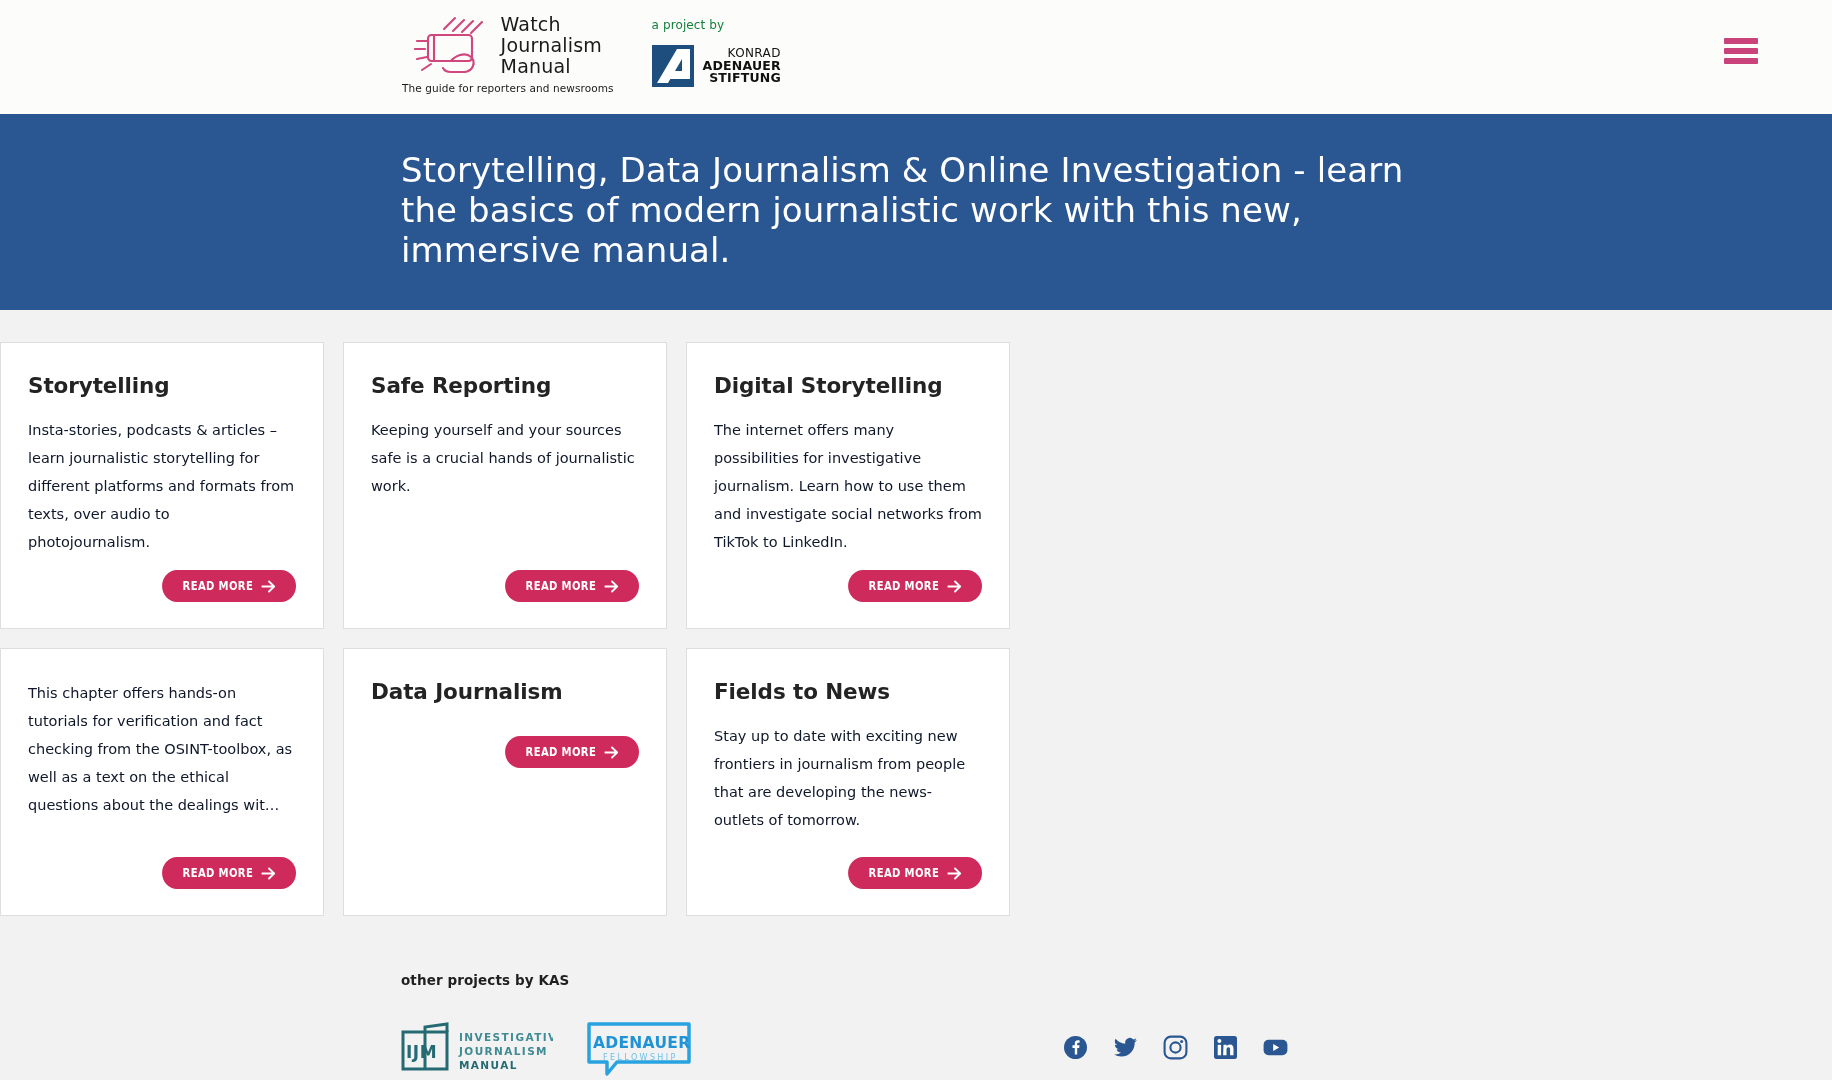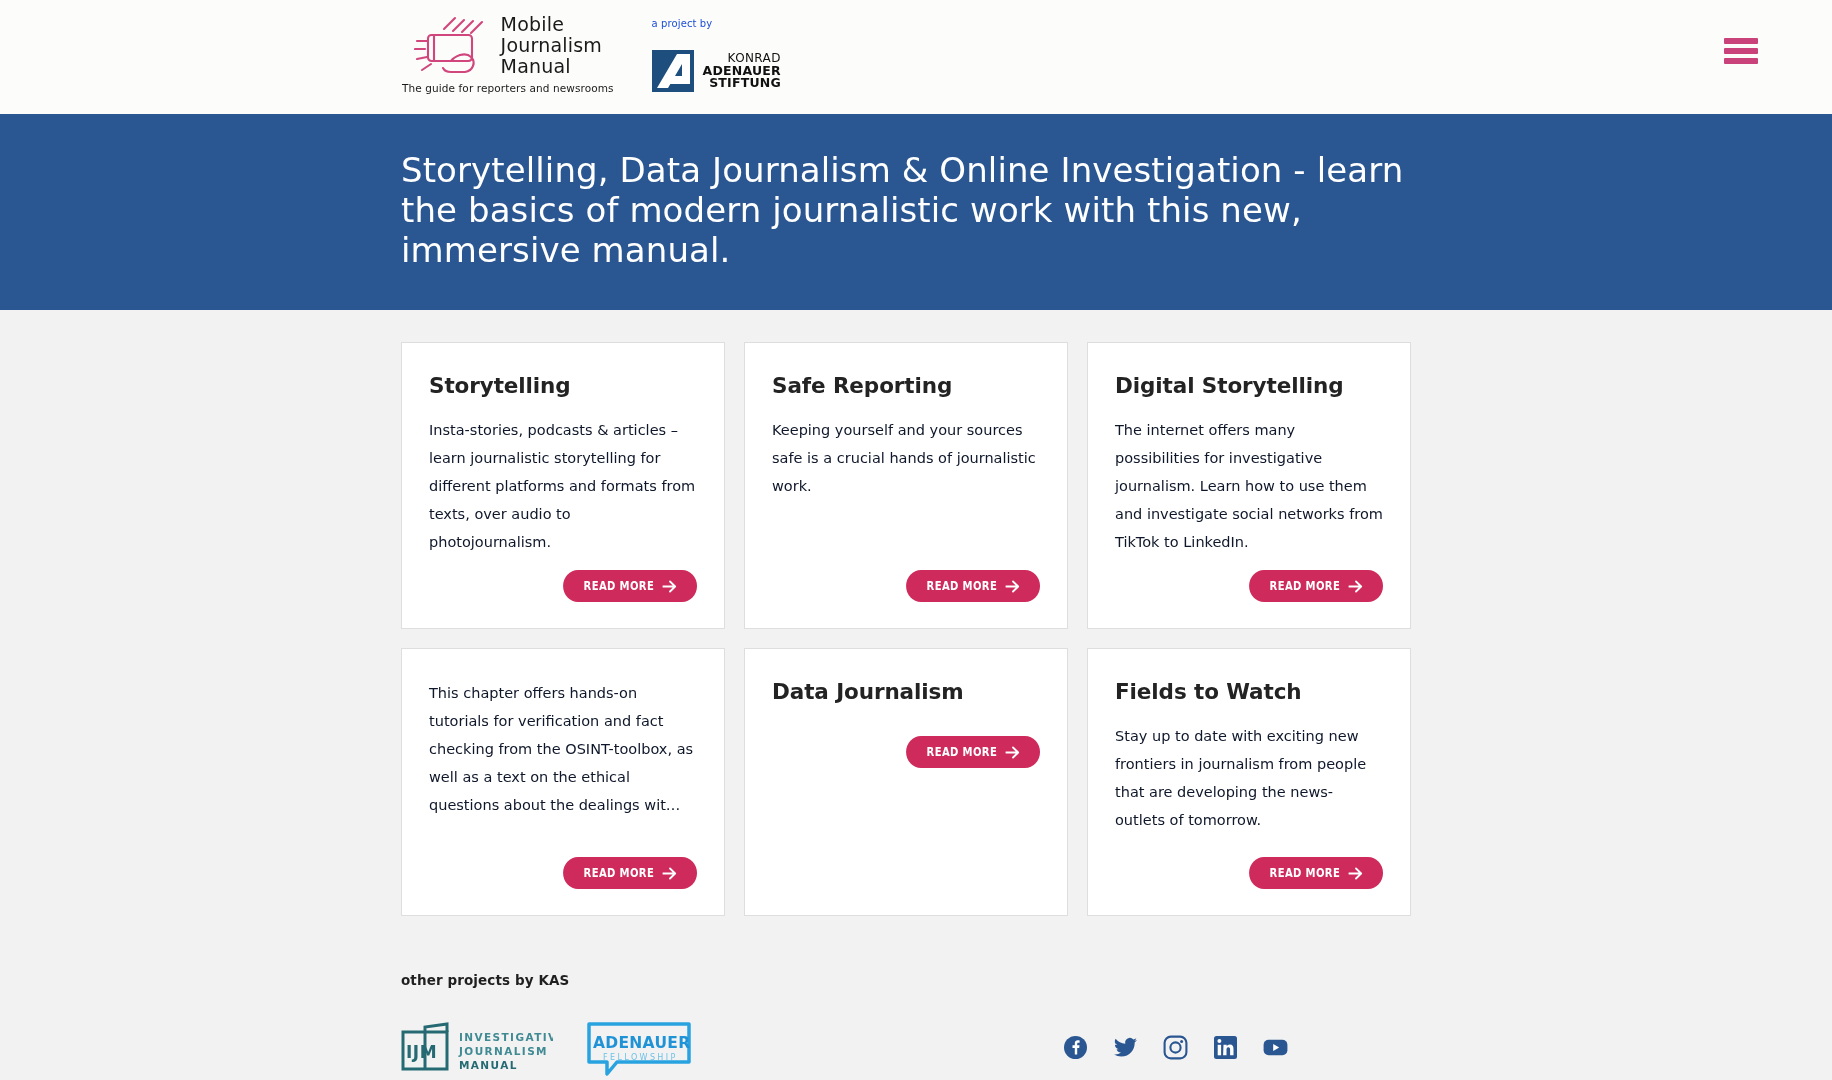"Mobile" span { text: Mobile -> Watch }
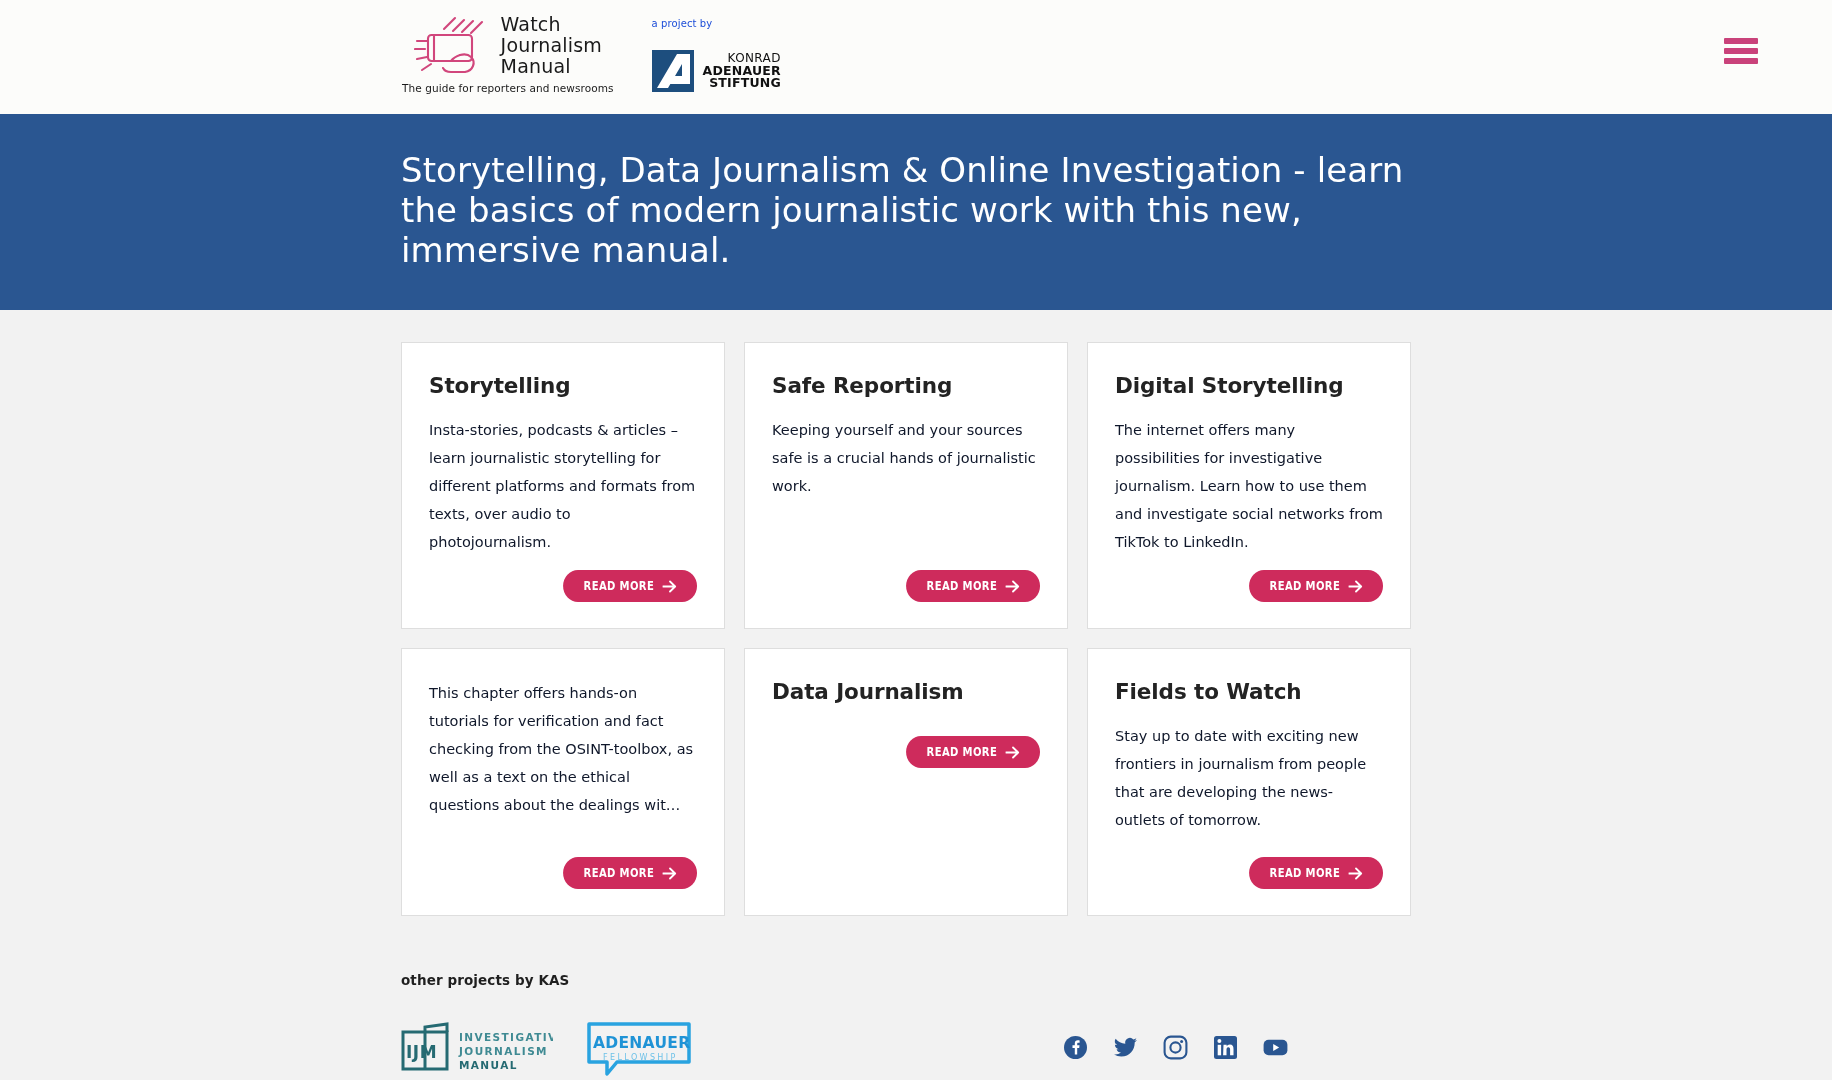"a project by" .project-by-label { color: #1d4ed8 -> #15803d; font-size: 10px -> 12px; margin-bottom: 21px -> 13px }
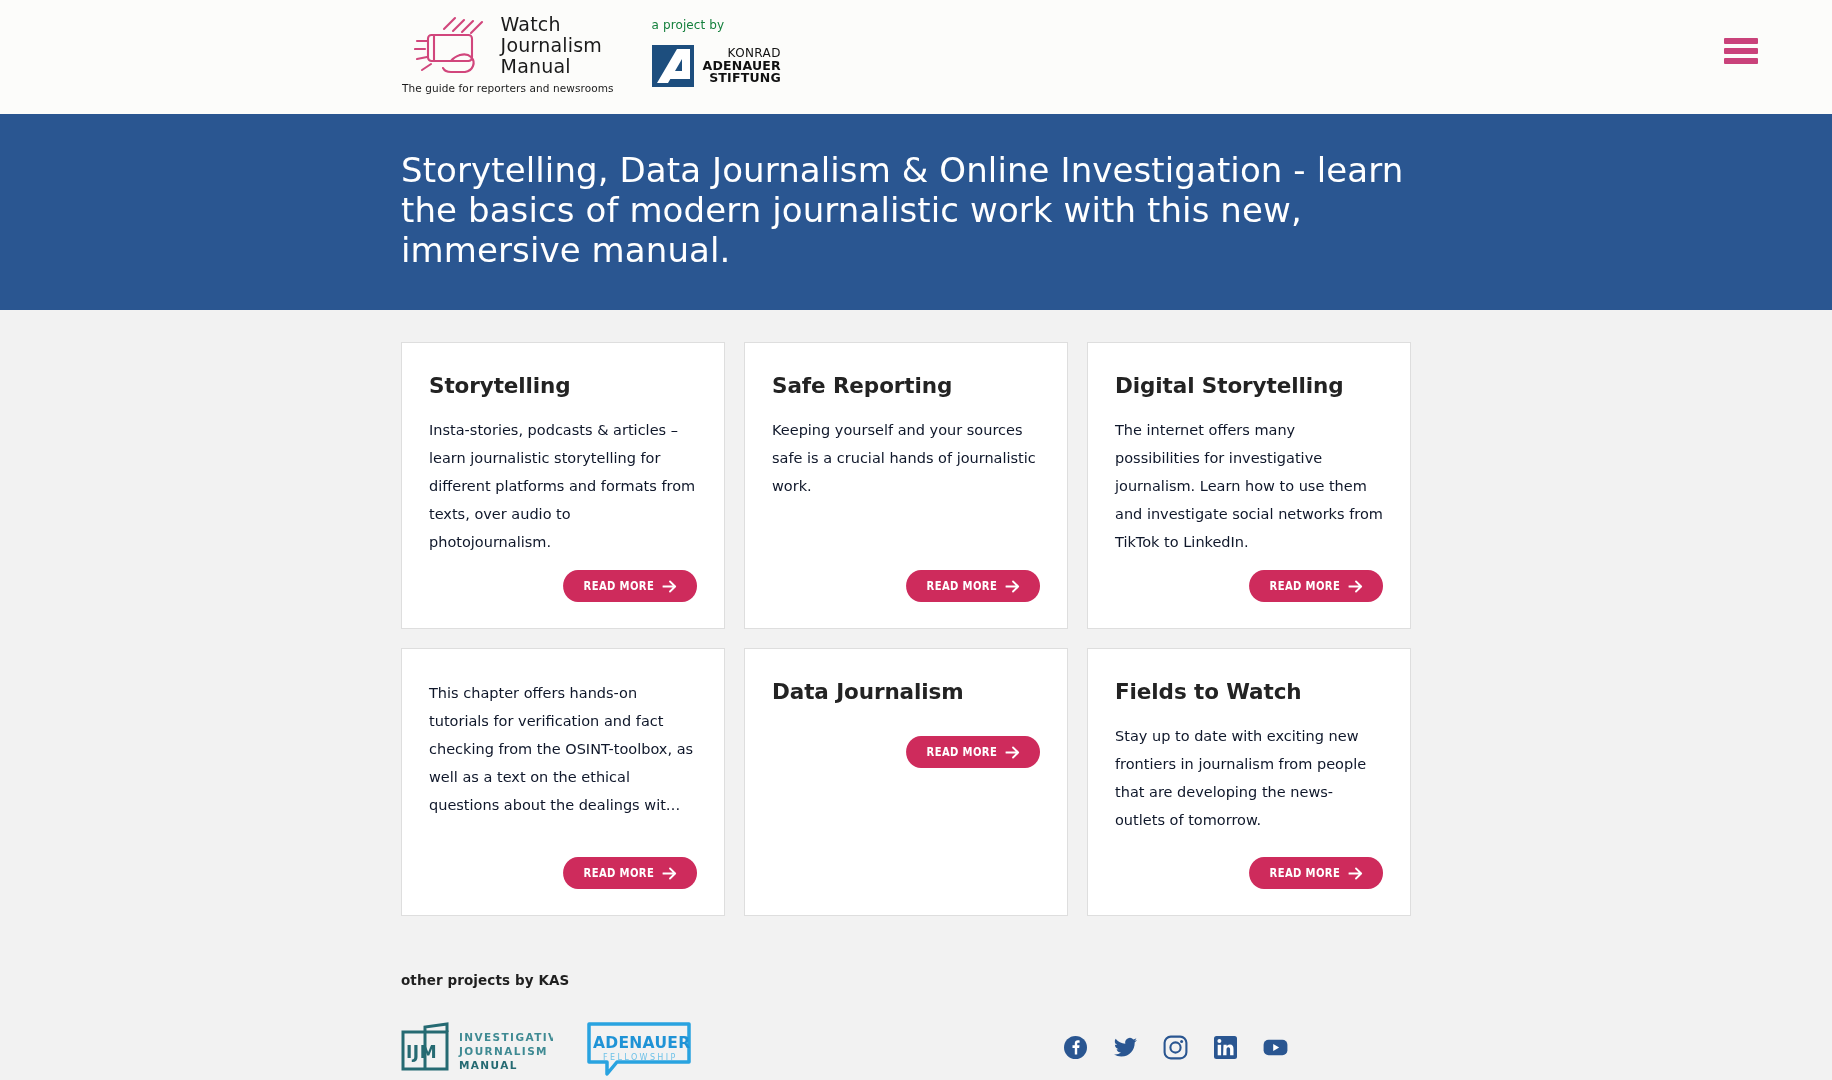"Storytelling" .grid { margin-left: 401px -> none }
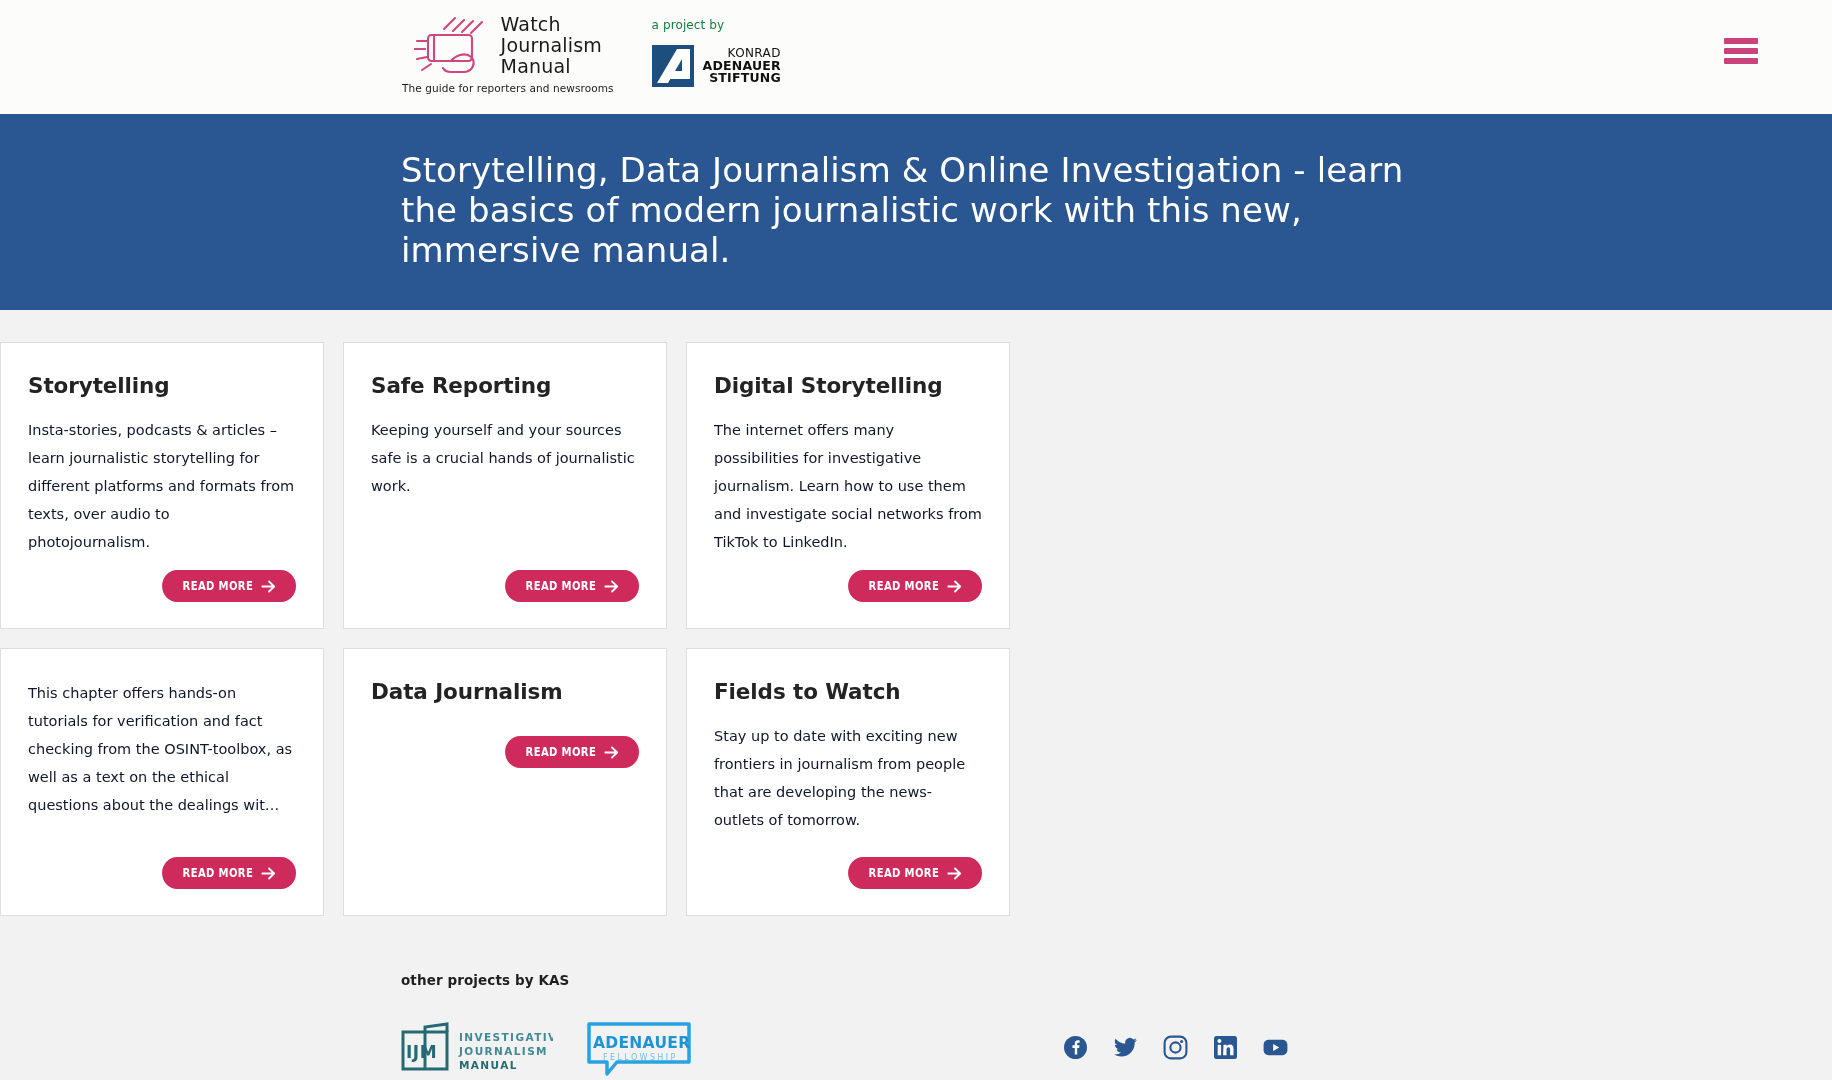"Fields to Watch" div.card-title { text: Watch -> News }
